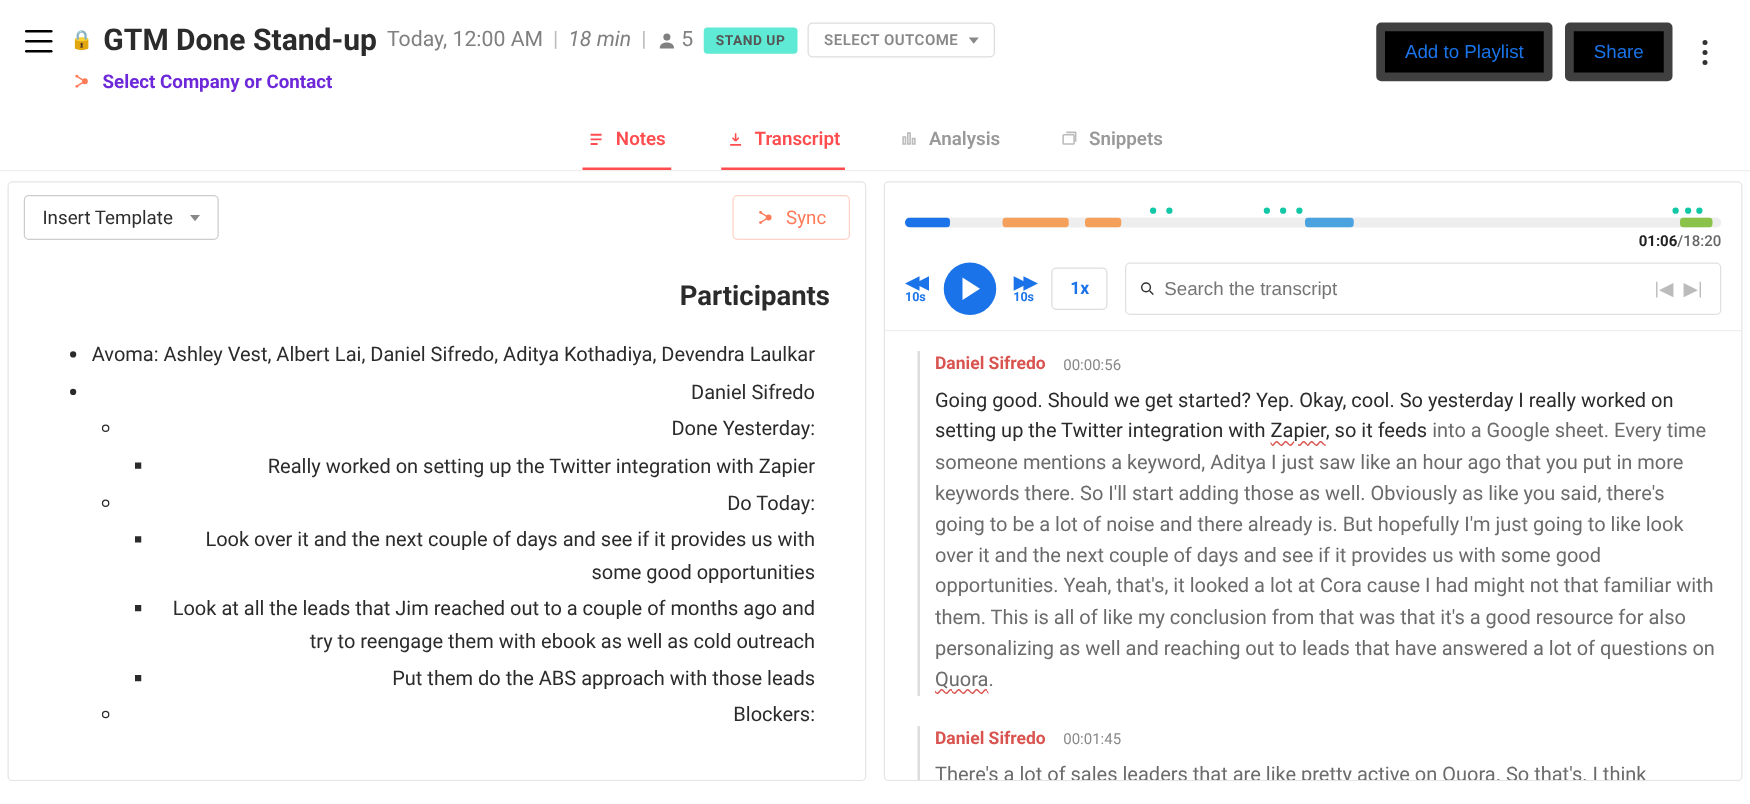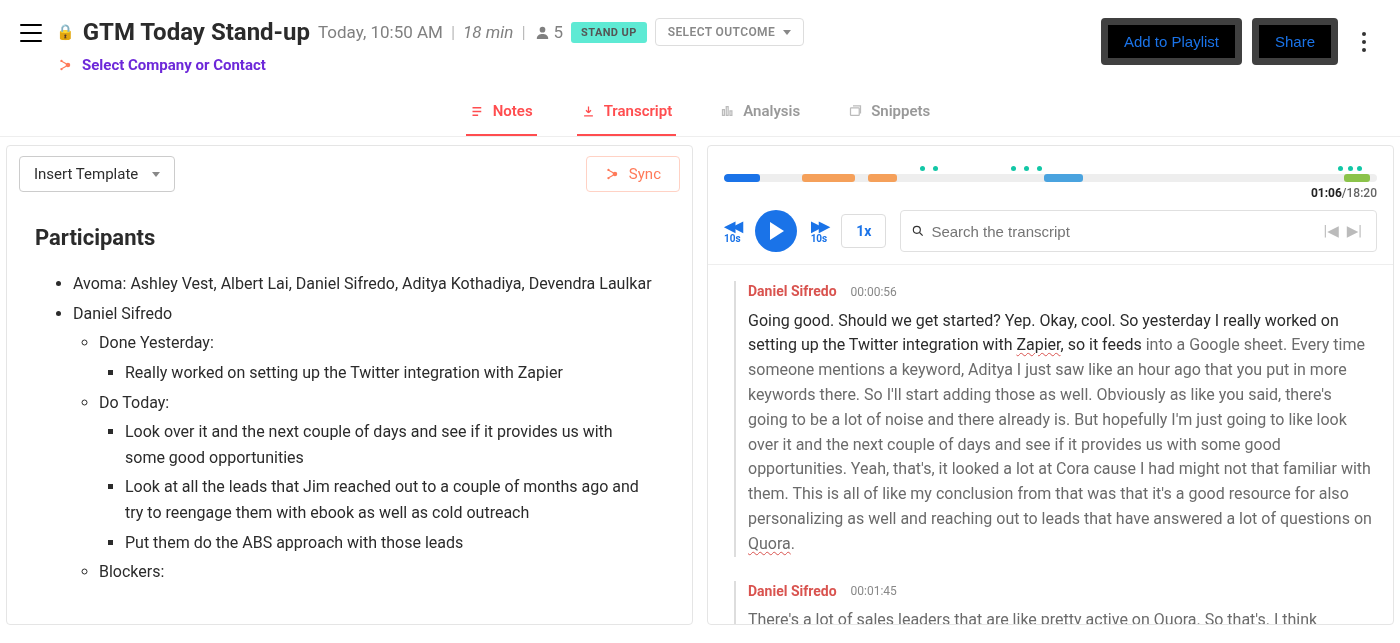"GTM Today Stand-up" span.title { text: Today -> Done }
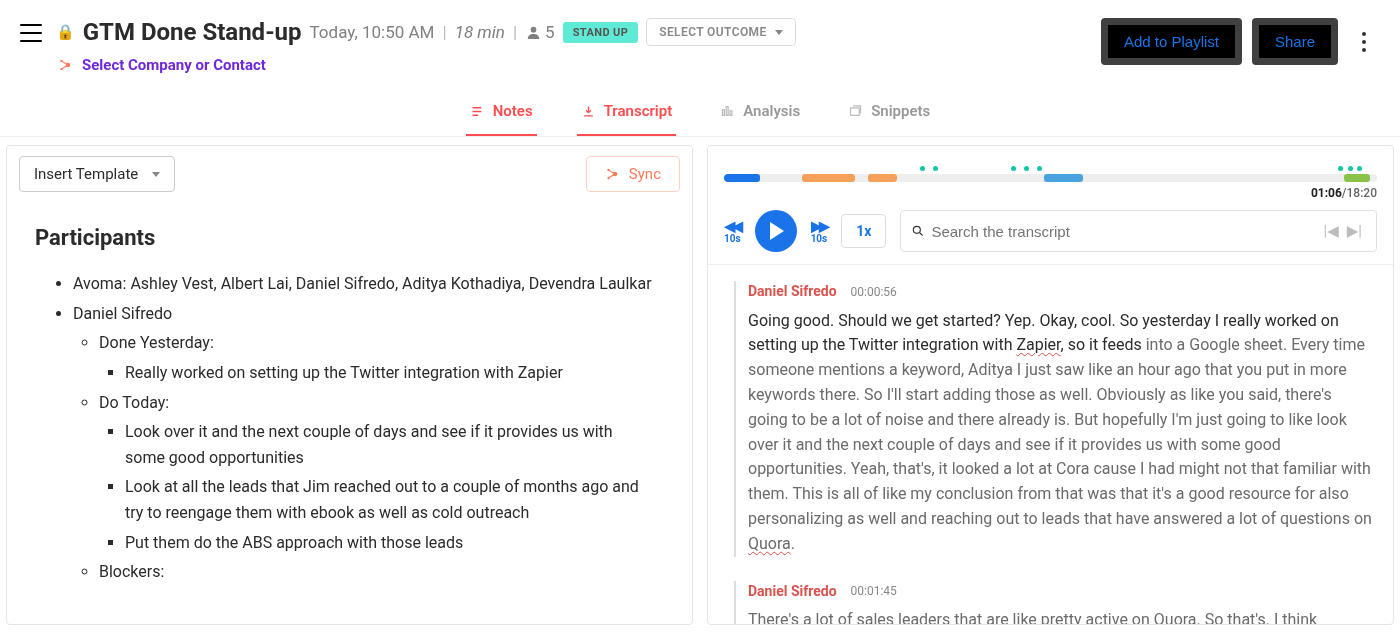"Today, 10:50 AM" span.subtitle { text: 10:50 -> 12:00 }
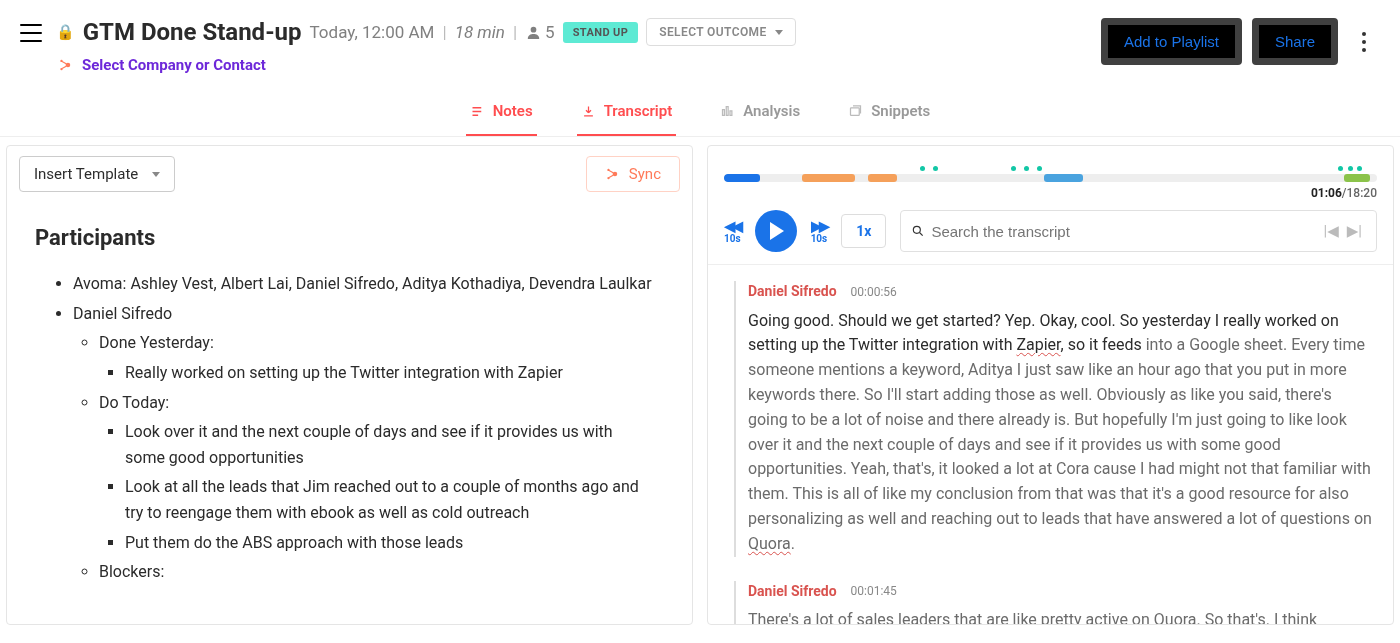"Insert Template" .panel-left { text-align: none -> right }
